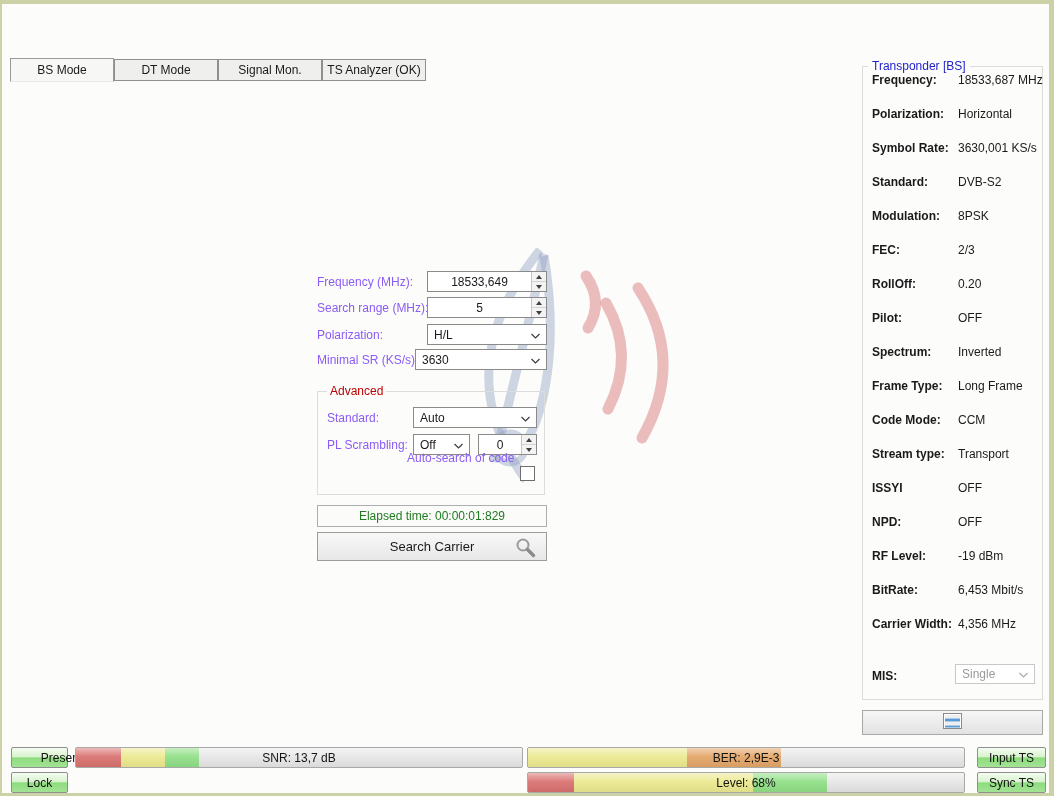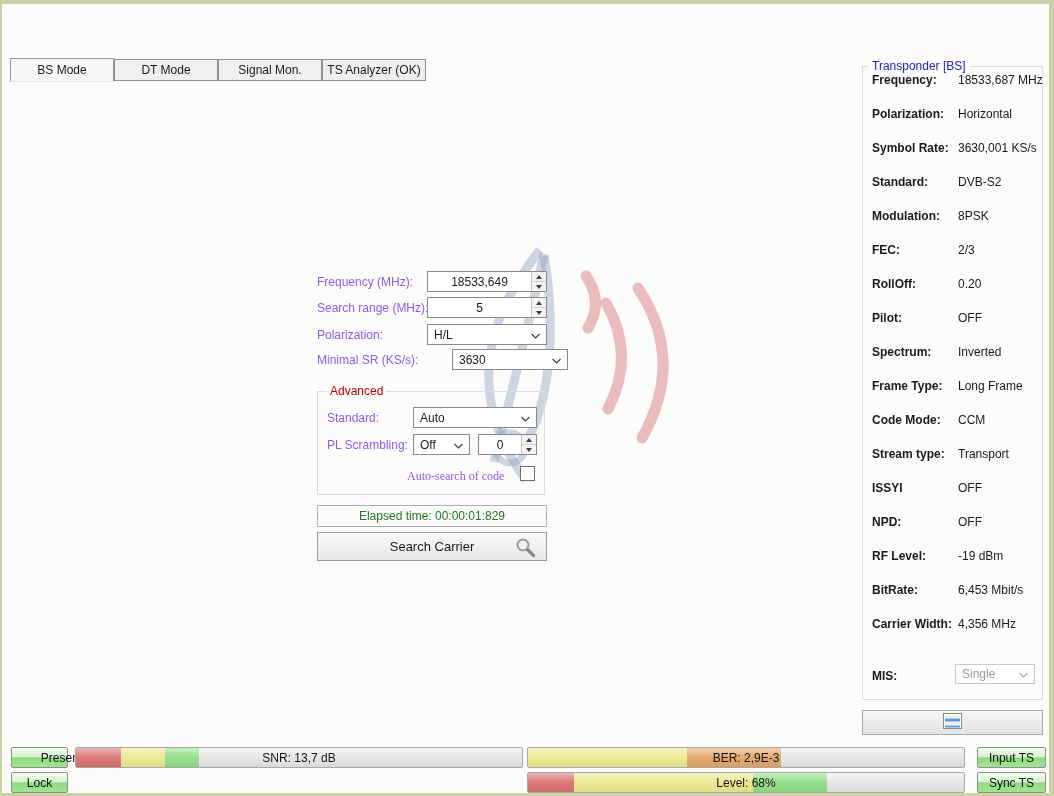"3630" div.combo { left: 452px -> 415px; width: 116px -> 132px }
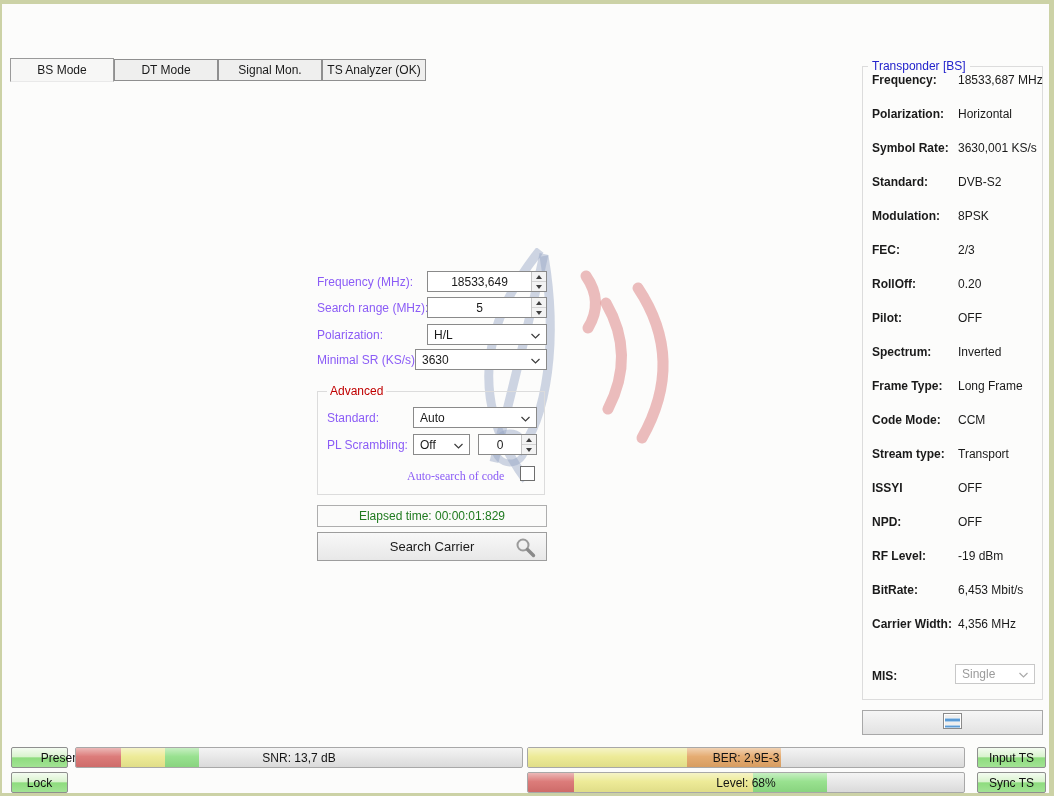"Auto-search of code" div.flabel { font-family: Liberation Serif, serif -> none; top: 469px -> 451px }
